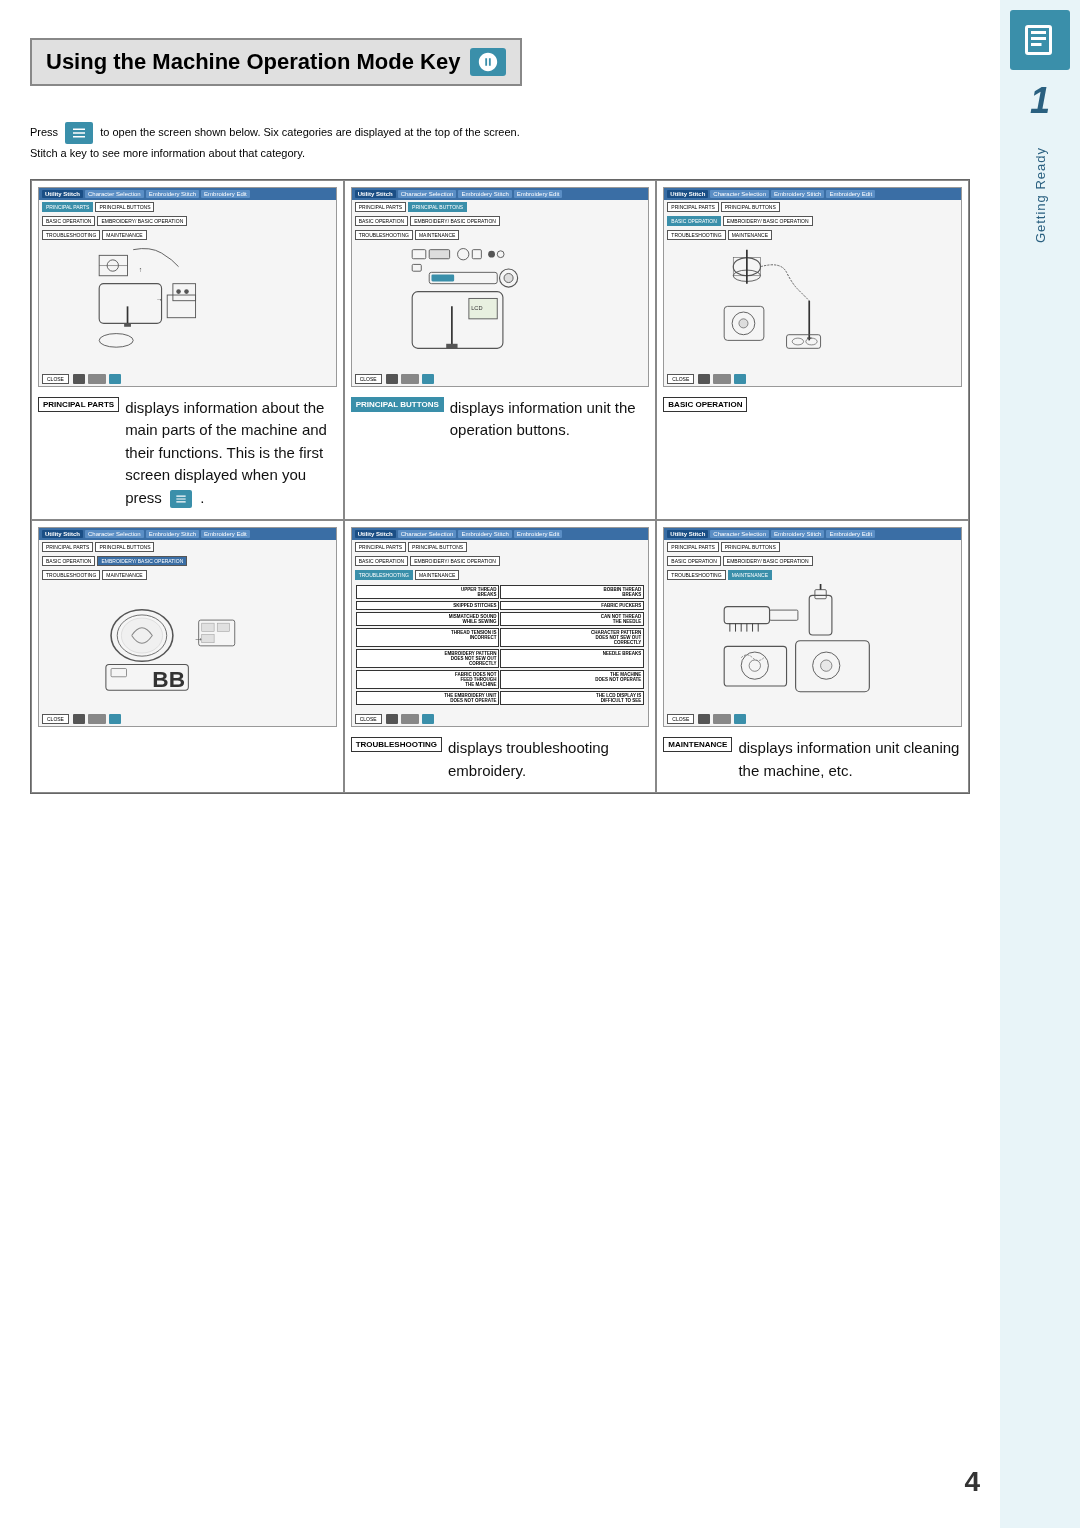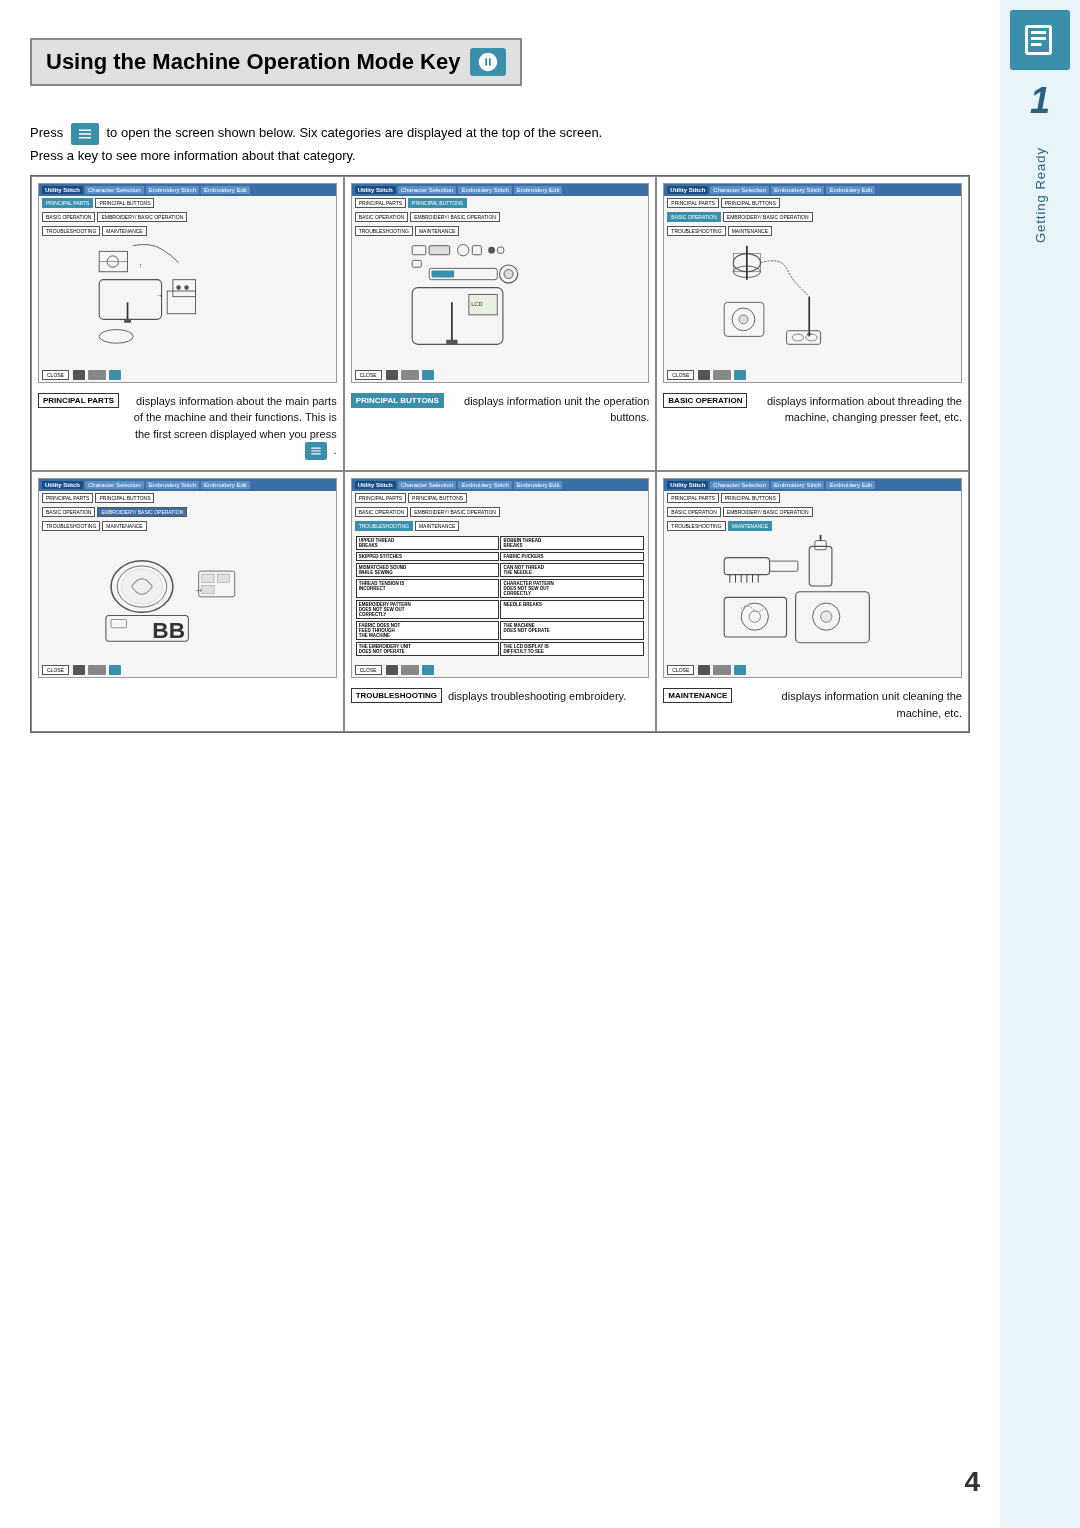"Press to open the screen" .intro-text { font-size: 13px -> 11px; margin-bottom: 8px -> 16px }
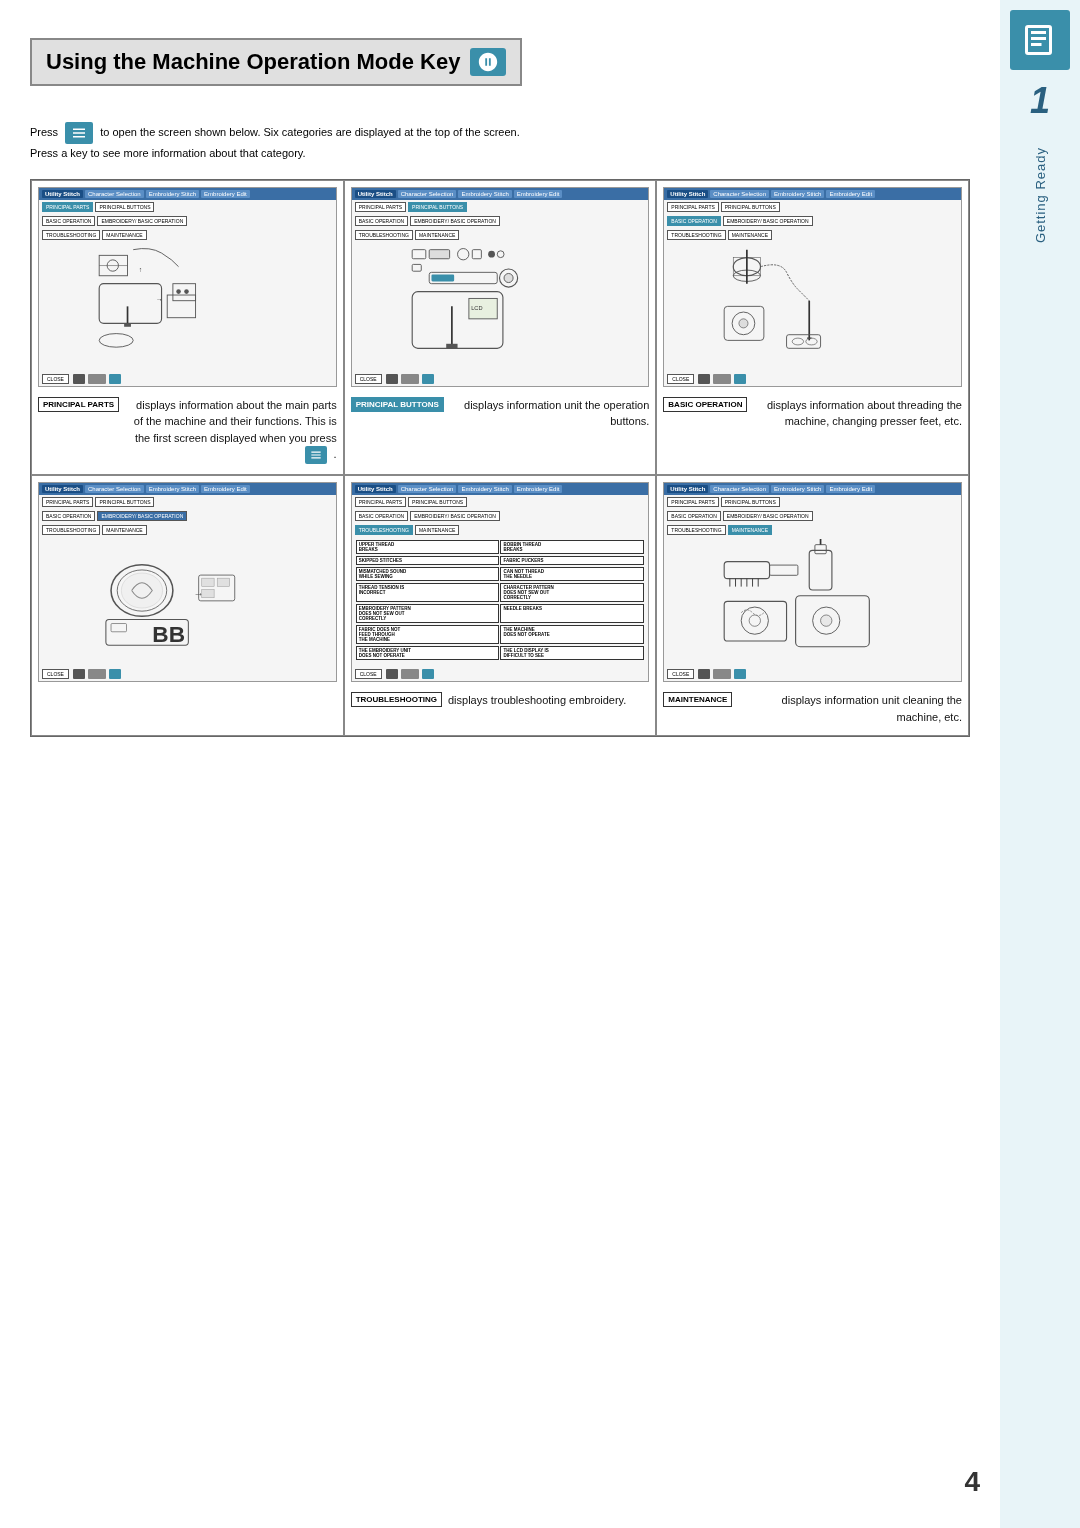"Press a key to see" p { text: Press -> Stitch }
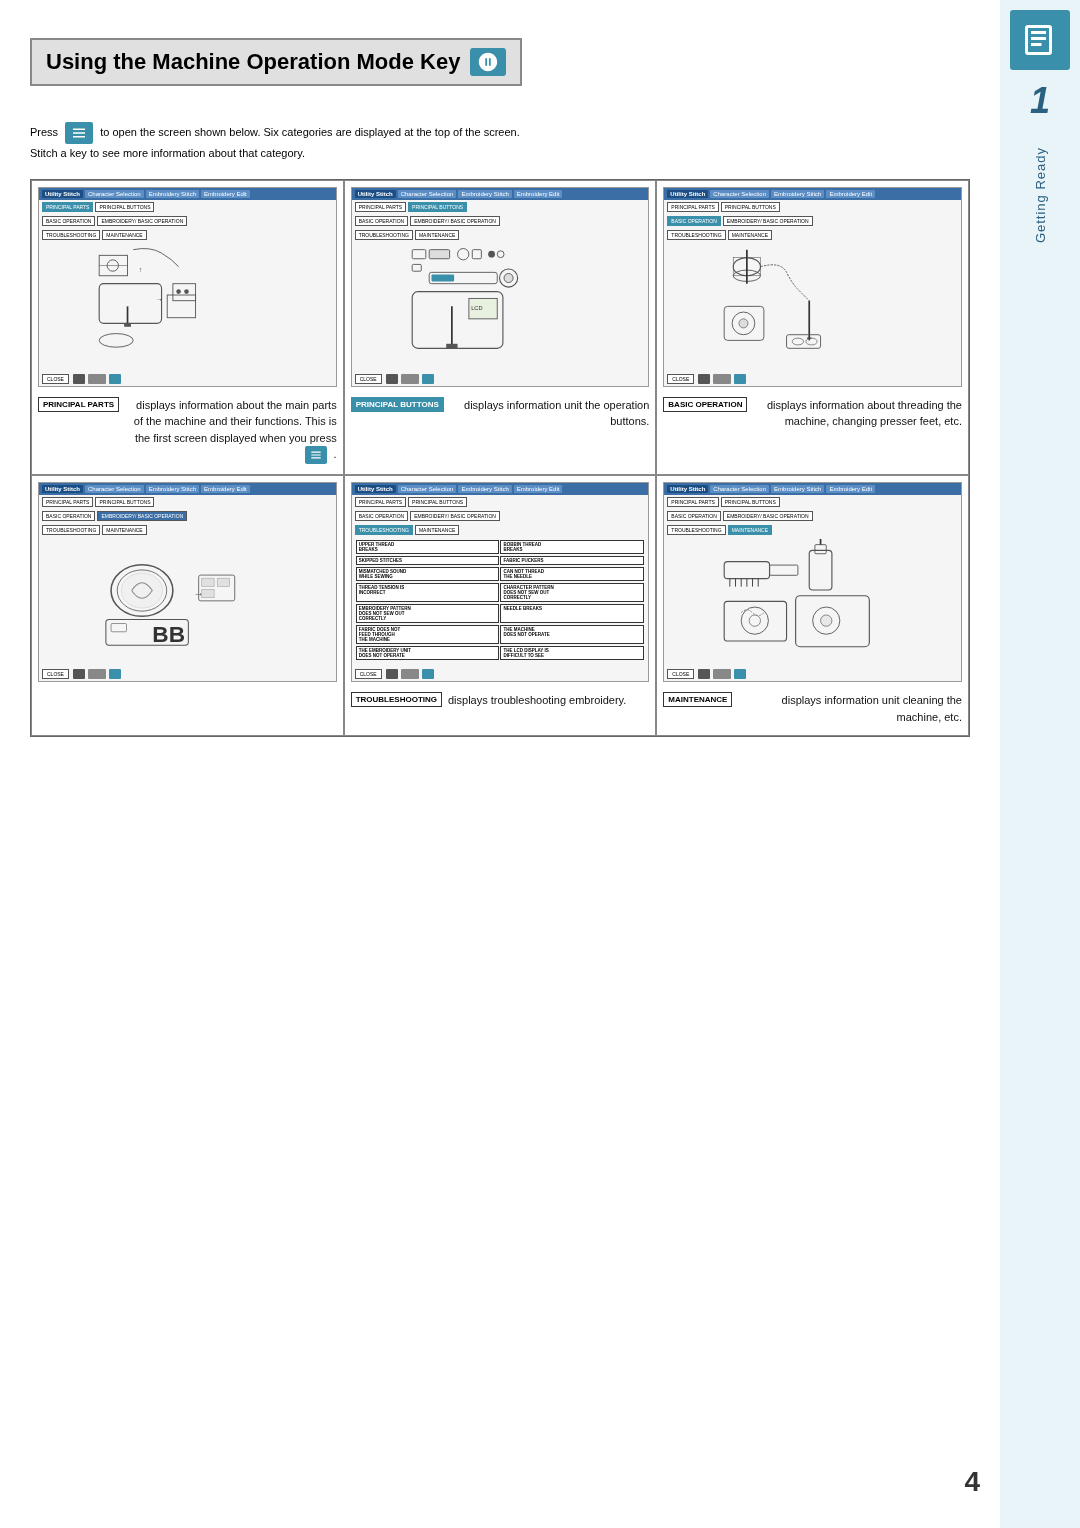"displays information about the main" .panel-description { font-size: 11px -> 15px; text-align: right -> none }
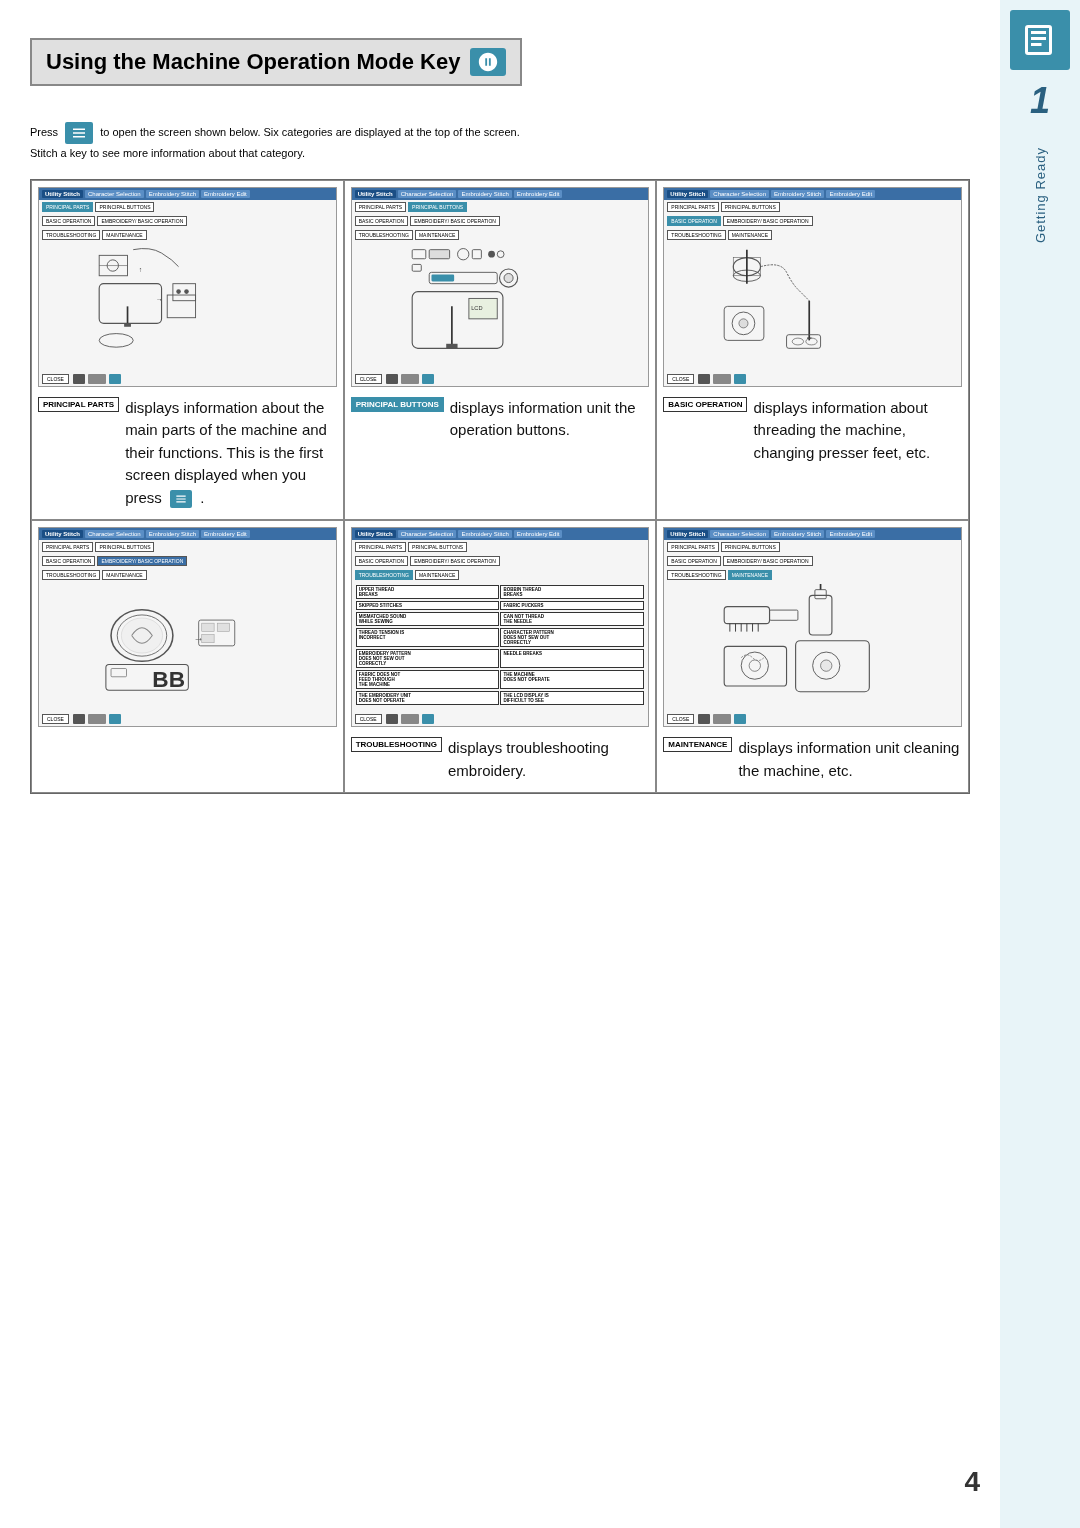"displays information about threading the" span.panel-description { html: <span>displays information about threading the machine, changing presser feet, etc.</span> -> none }
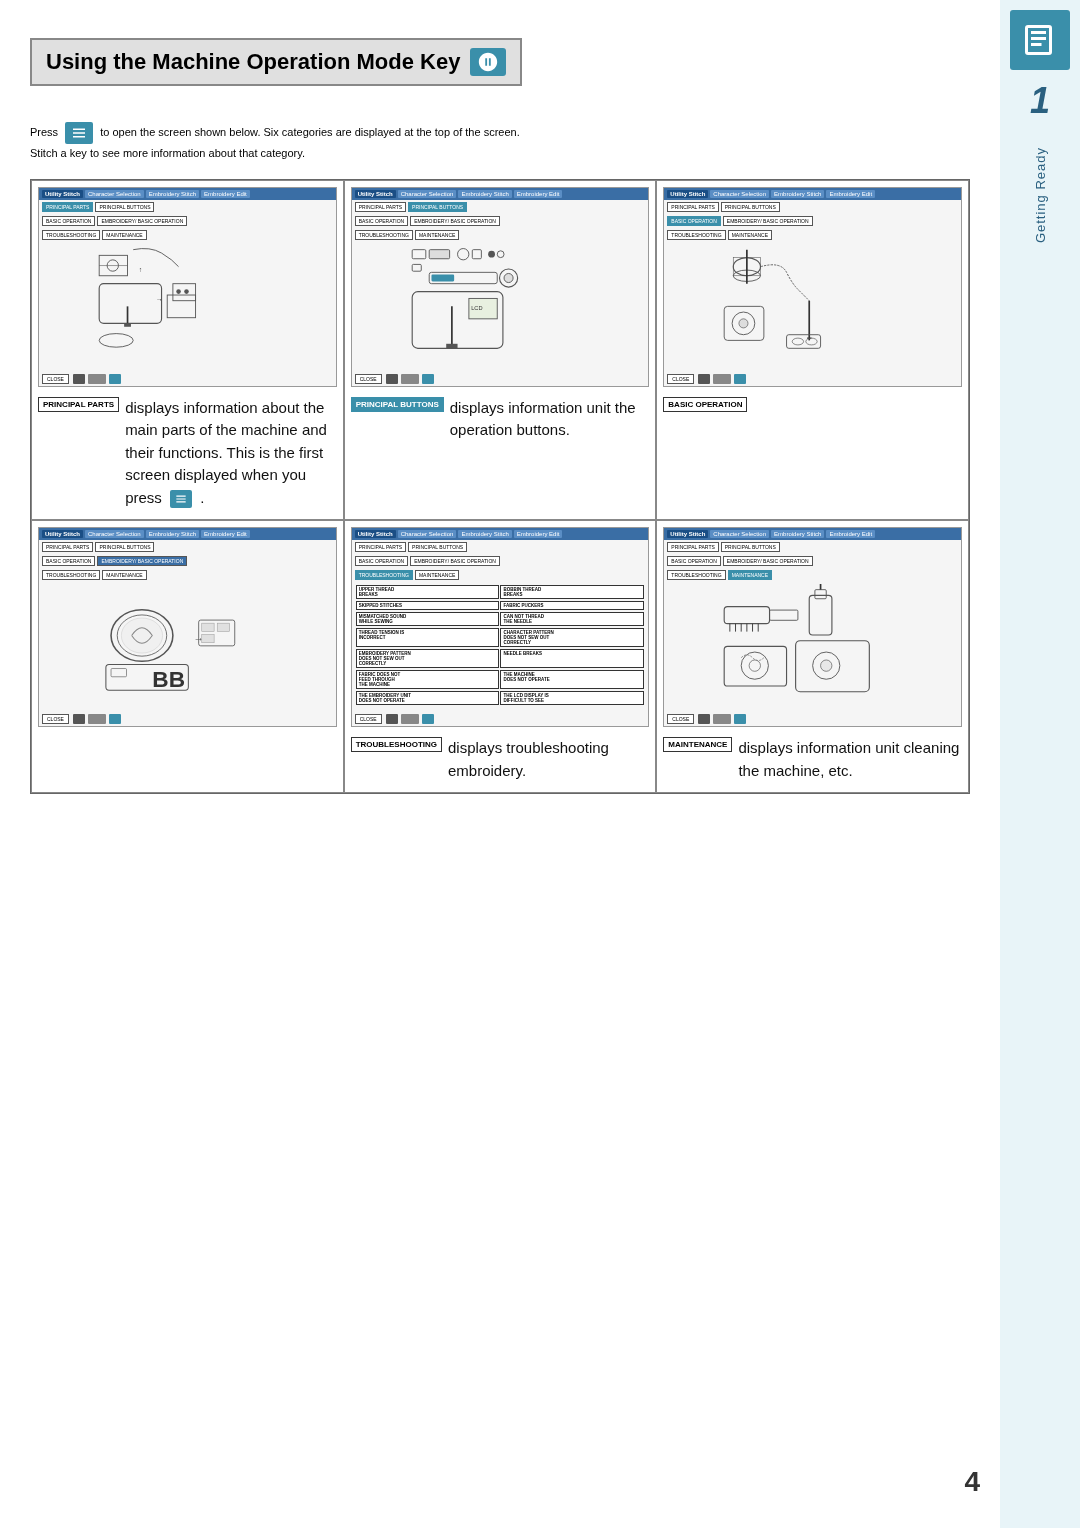"BB" .lcd-inner { text-align: none -> right }
